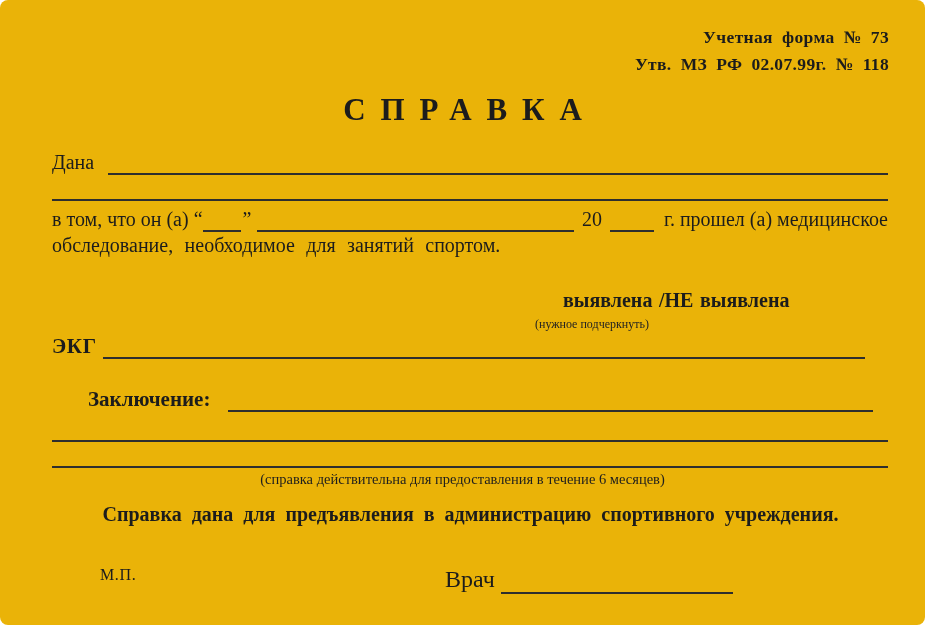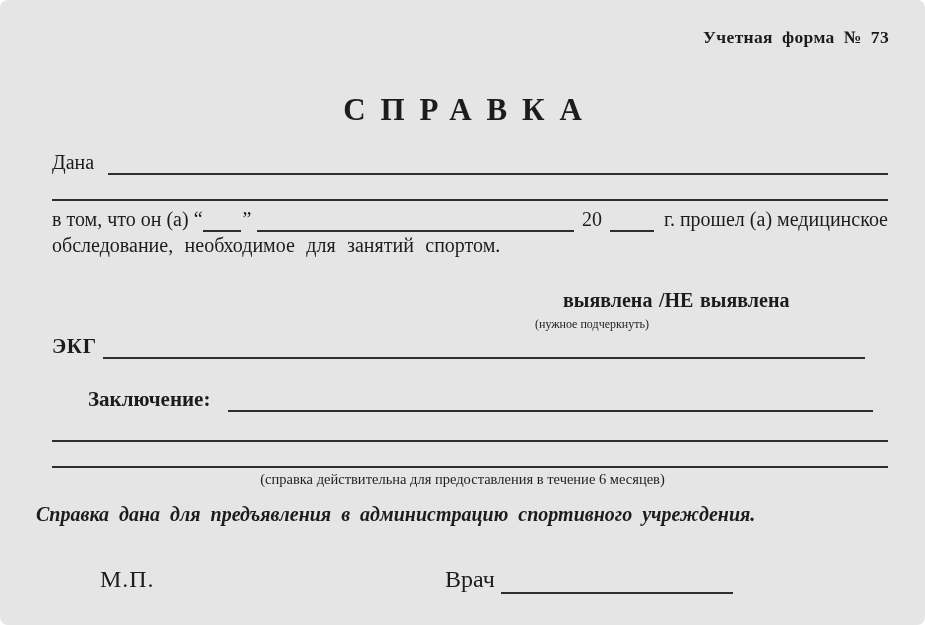"Учетная форма № 73" .page { background: #e5e5e5 -> #eab308 }
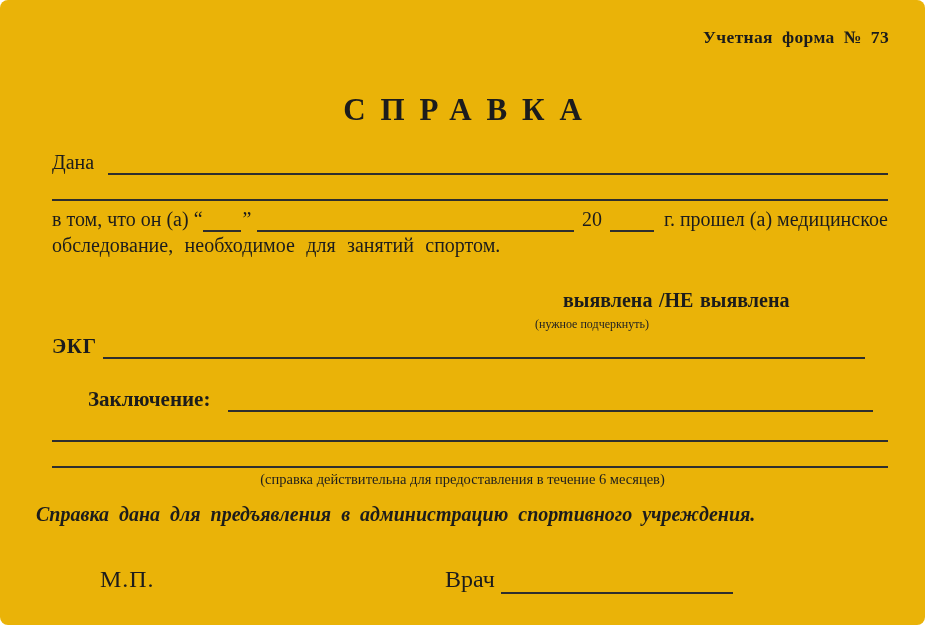"Утв. МЗ РФ 02.07.99г. №" div { html: none -> <div>Утв. МЗ РФ 02.07.99г. № 118</div> }
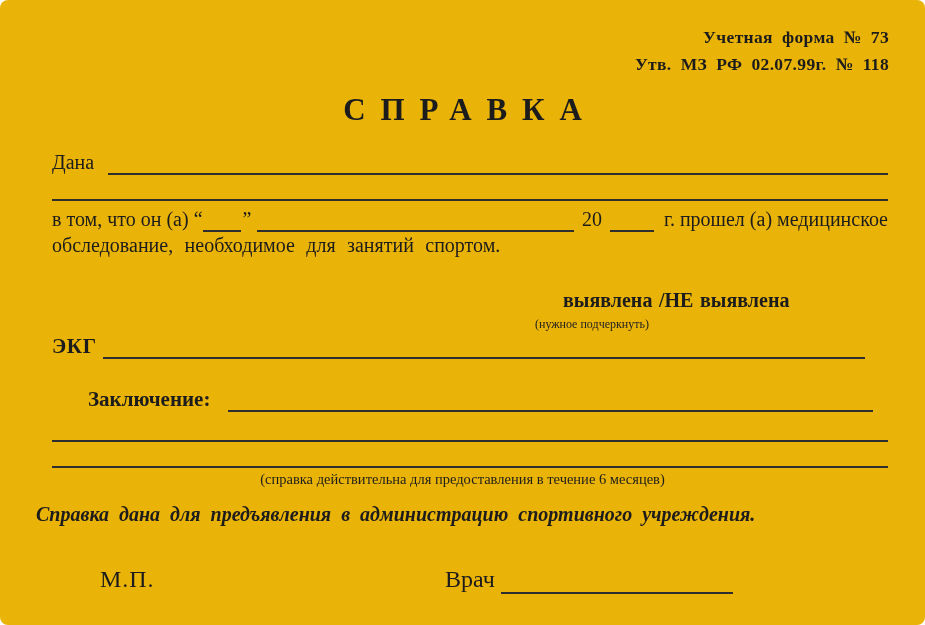"Справка дана для предъявления в" .purpose { font-style: italic -> none; left: 36px -> 52px; text-align: left -> center }
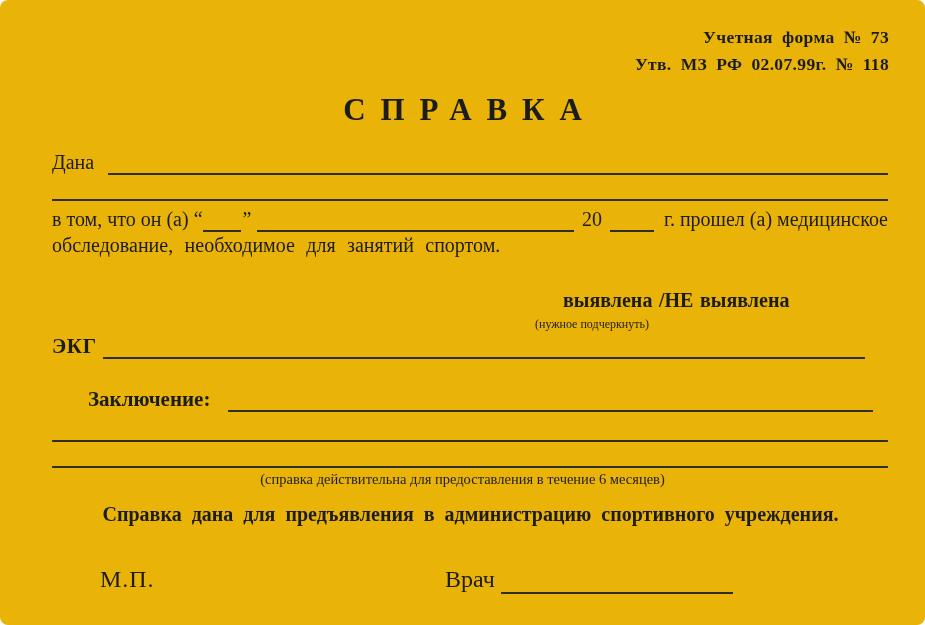"М.П." .stamp { font-size: 24px -> 16px }
